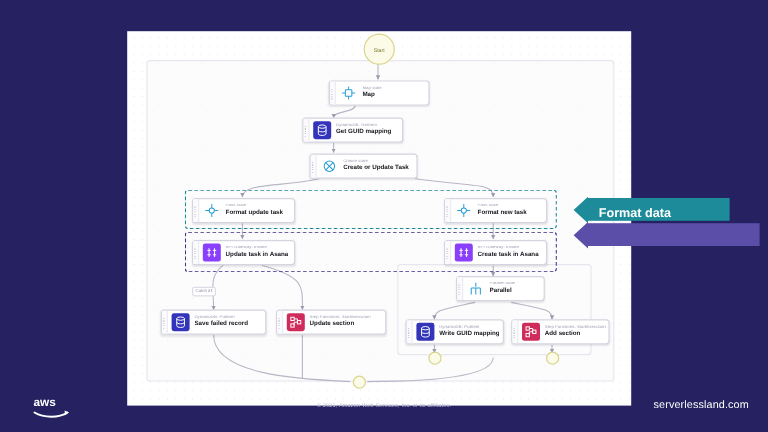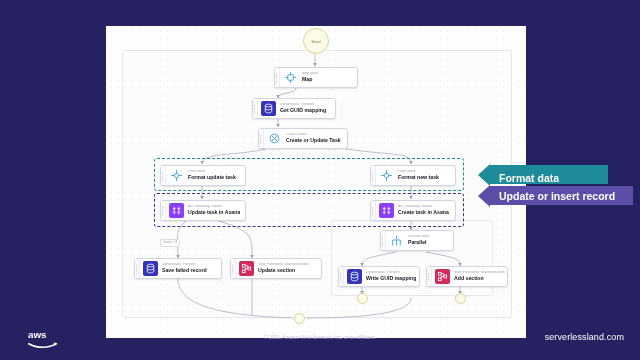"Update or insert record" span { html: <span>Update or insert record</span> -> none }
